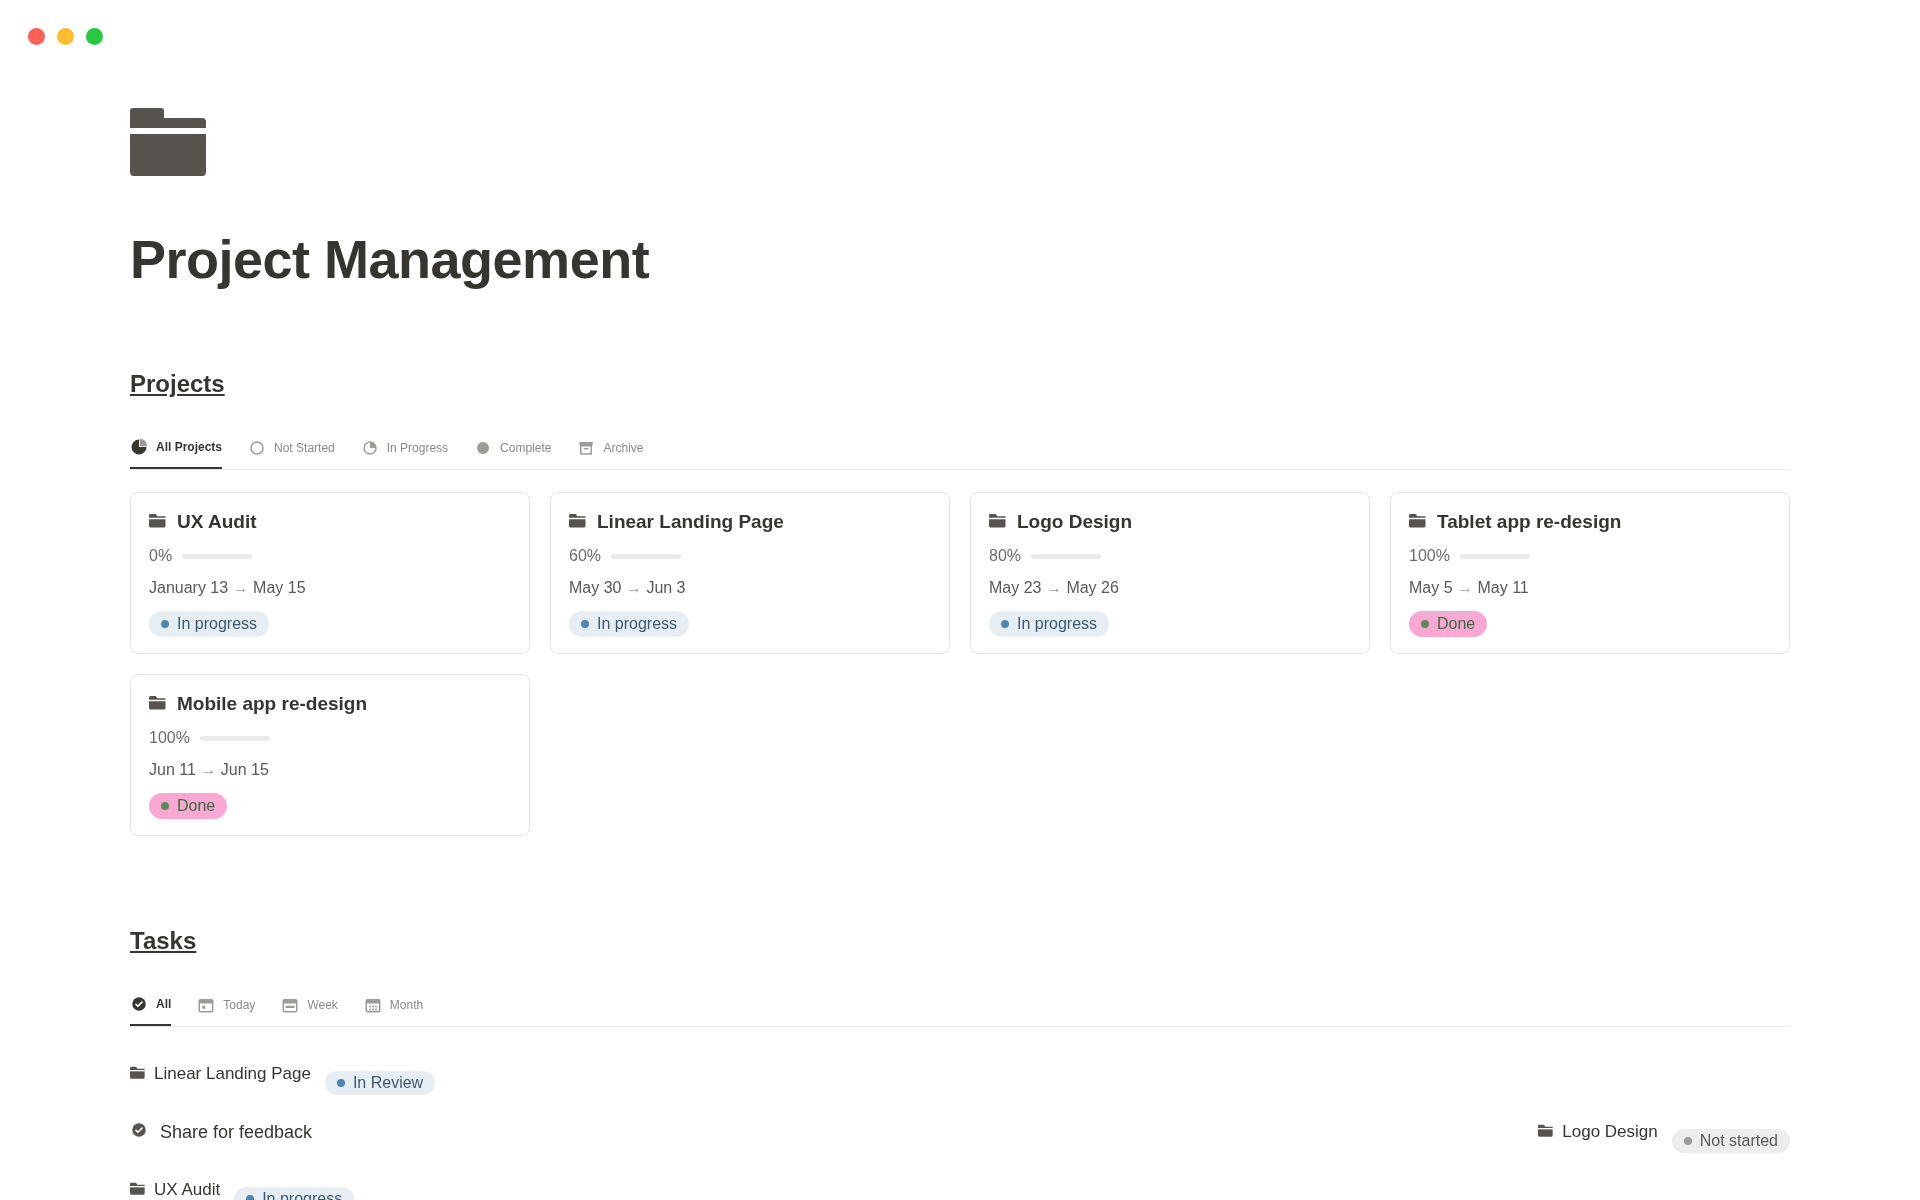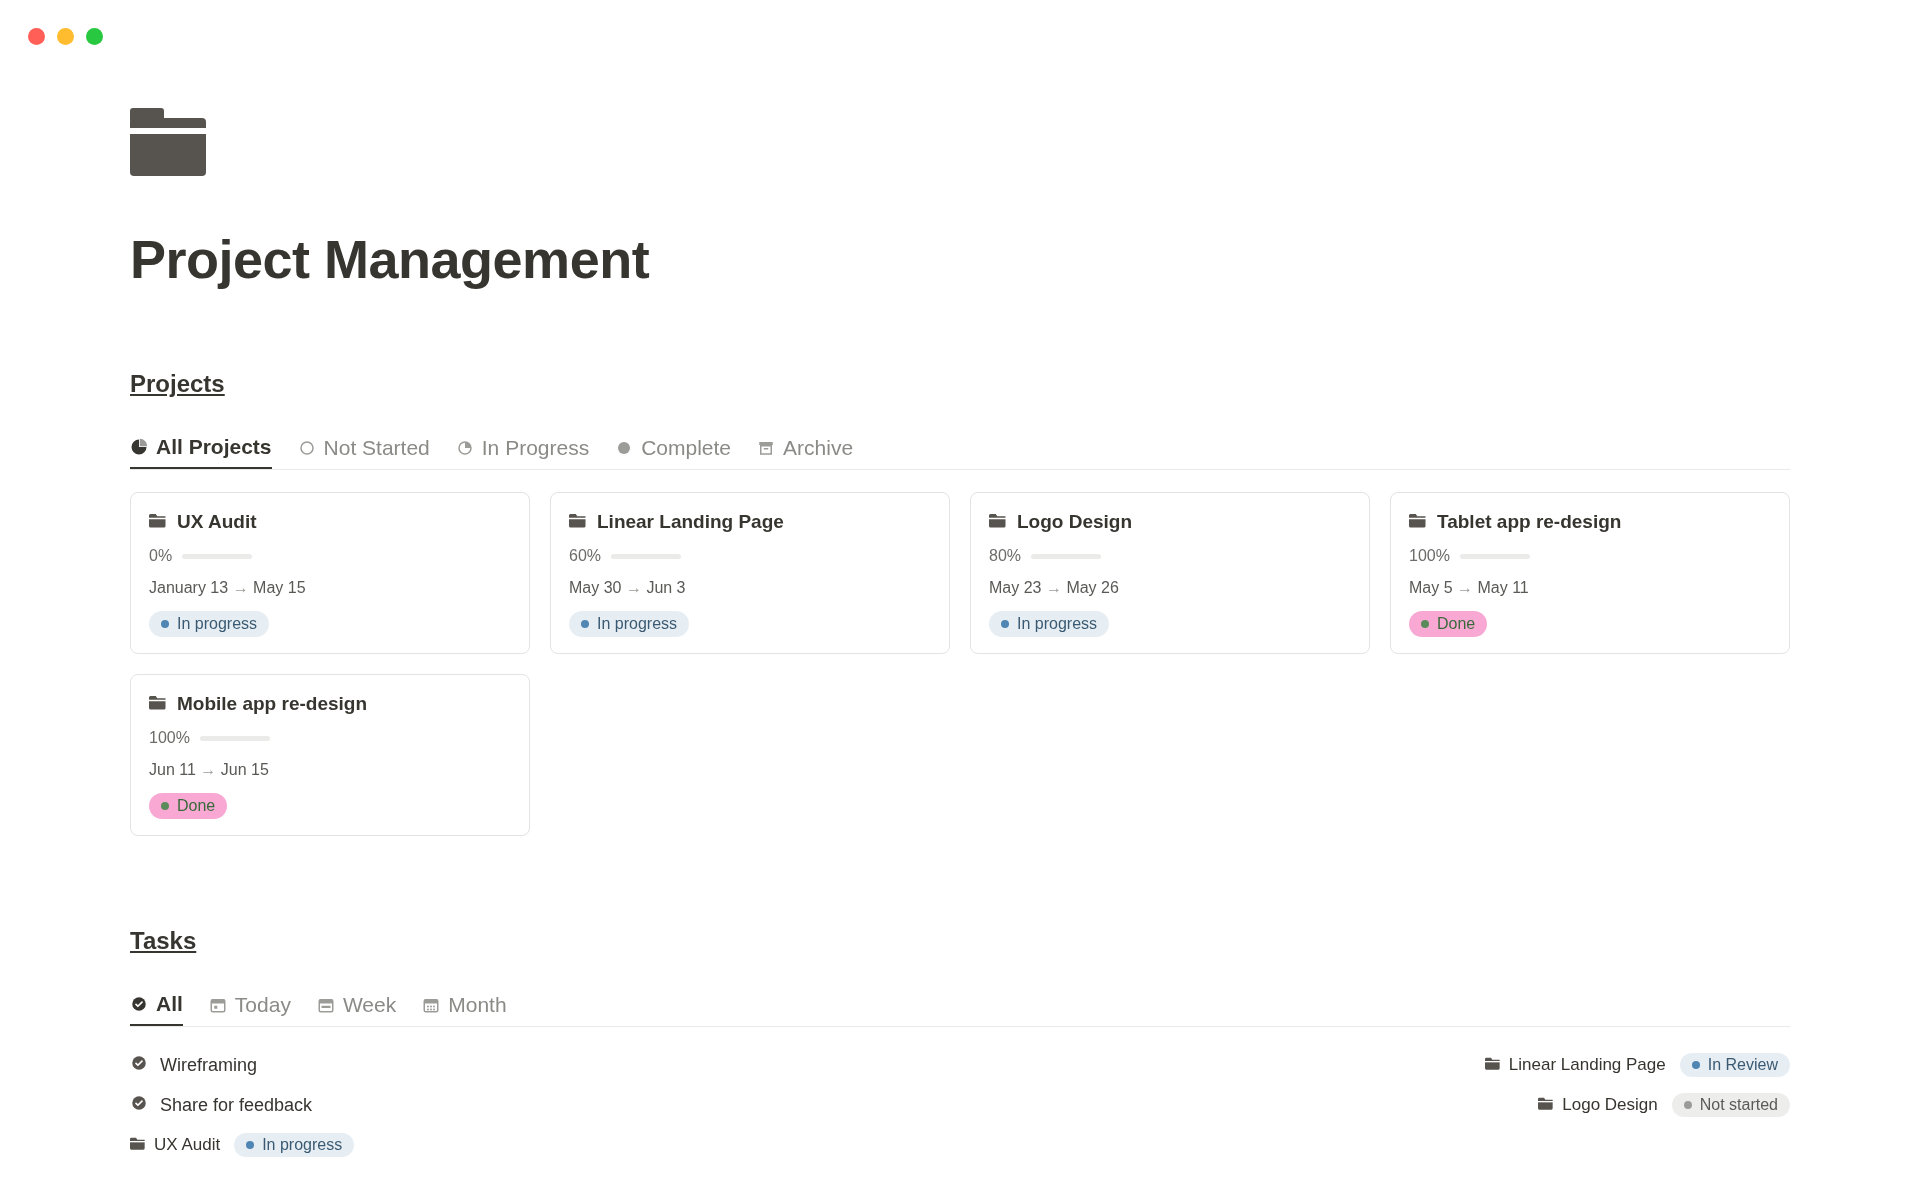"All Projects" .tab { font-size: 21px -> 12px }
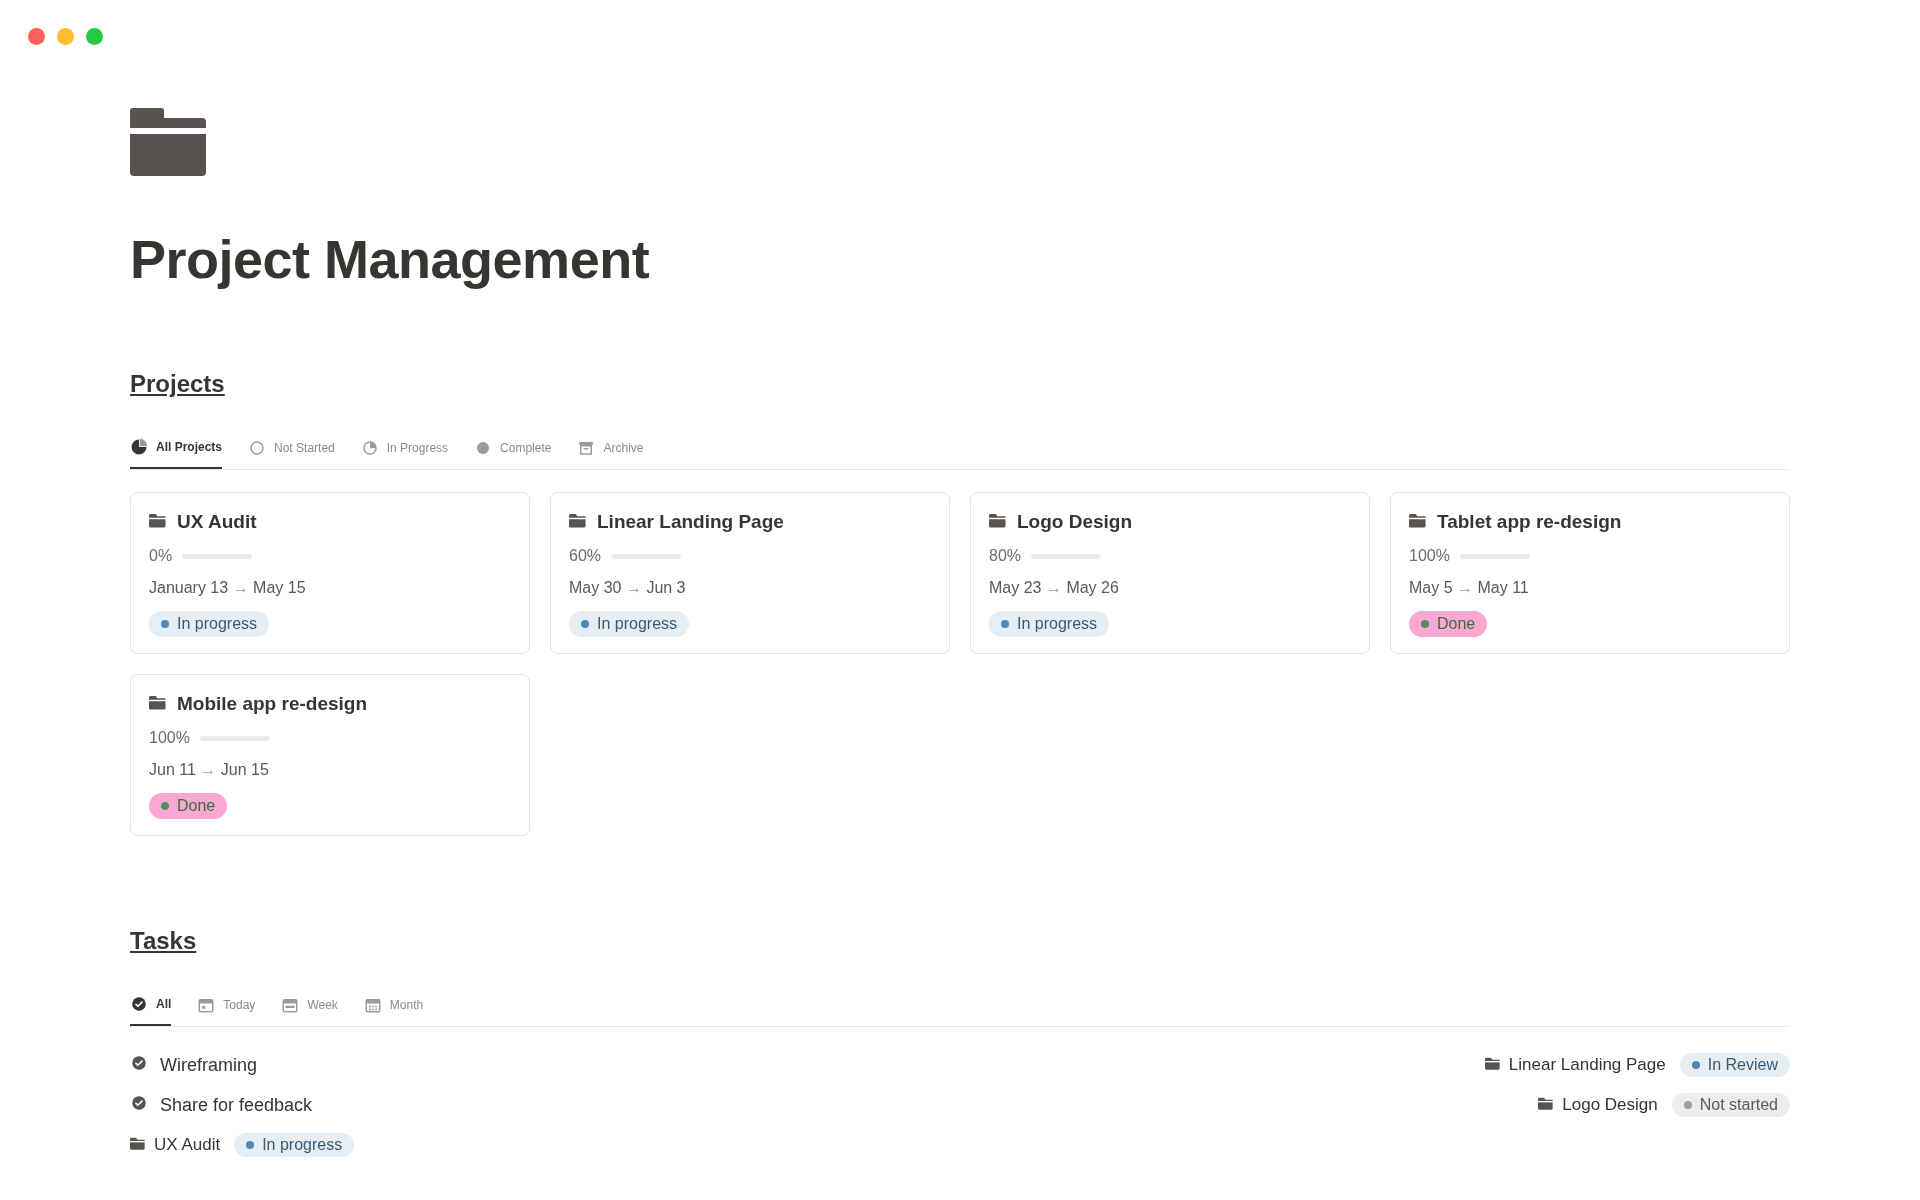"Wireframing" div.task-left { html: <div> <span><svg> <circle></circle> <path></path> </svg></span> <span>Wireframing</span> </div> -> none }
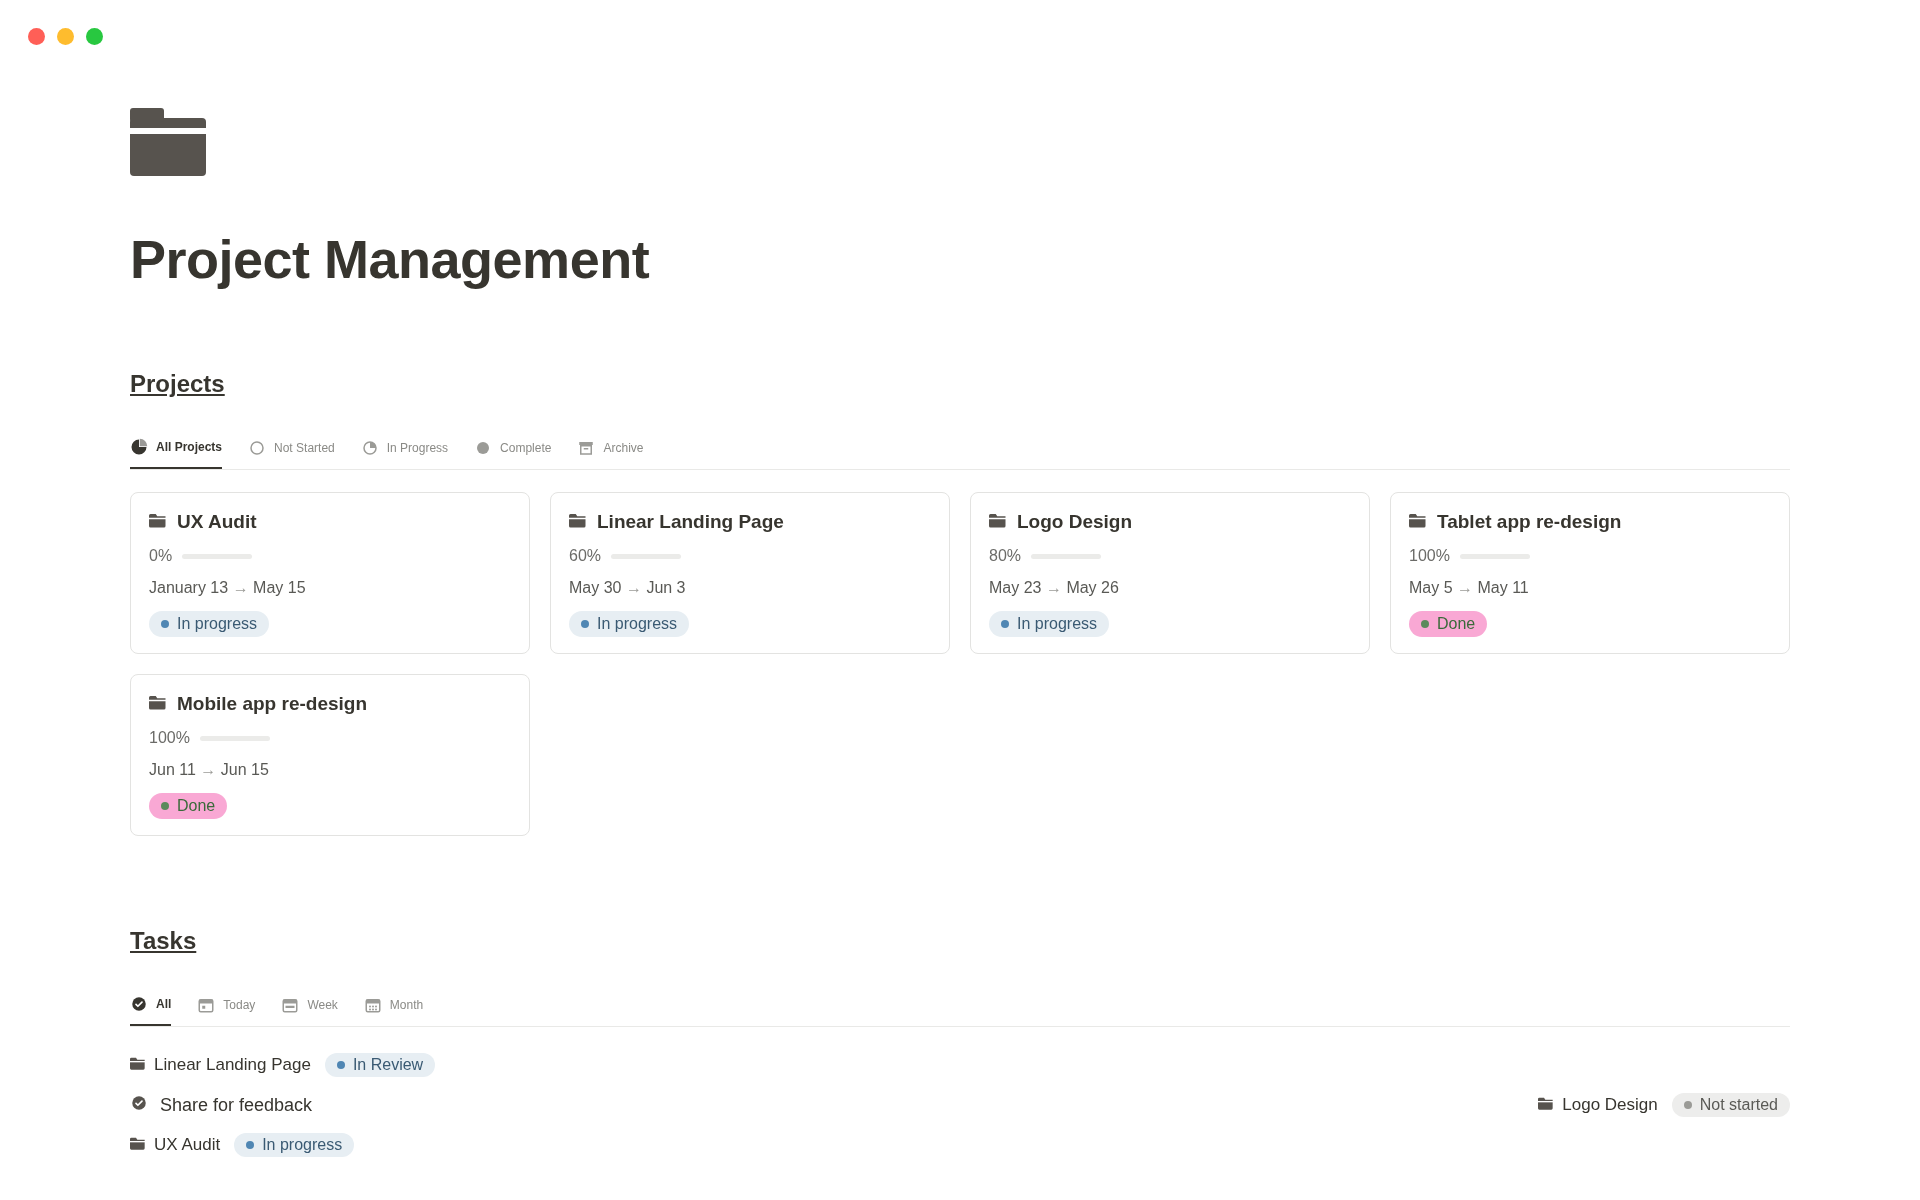"In Review" .task-right .status-pill { margin-top: 0 -> 18px }
